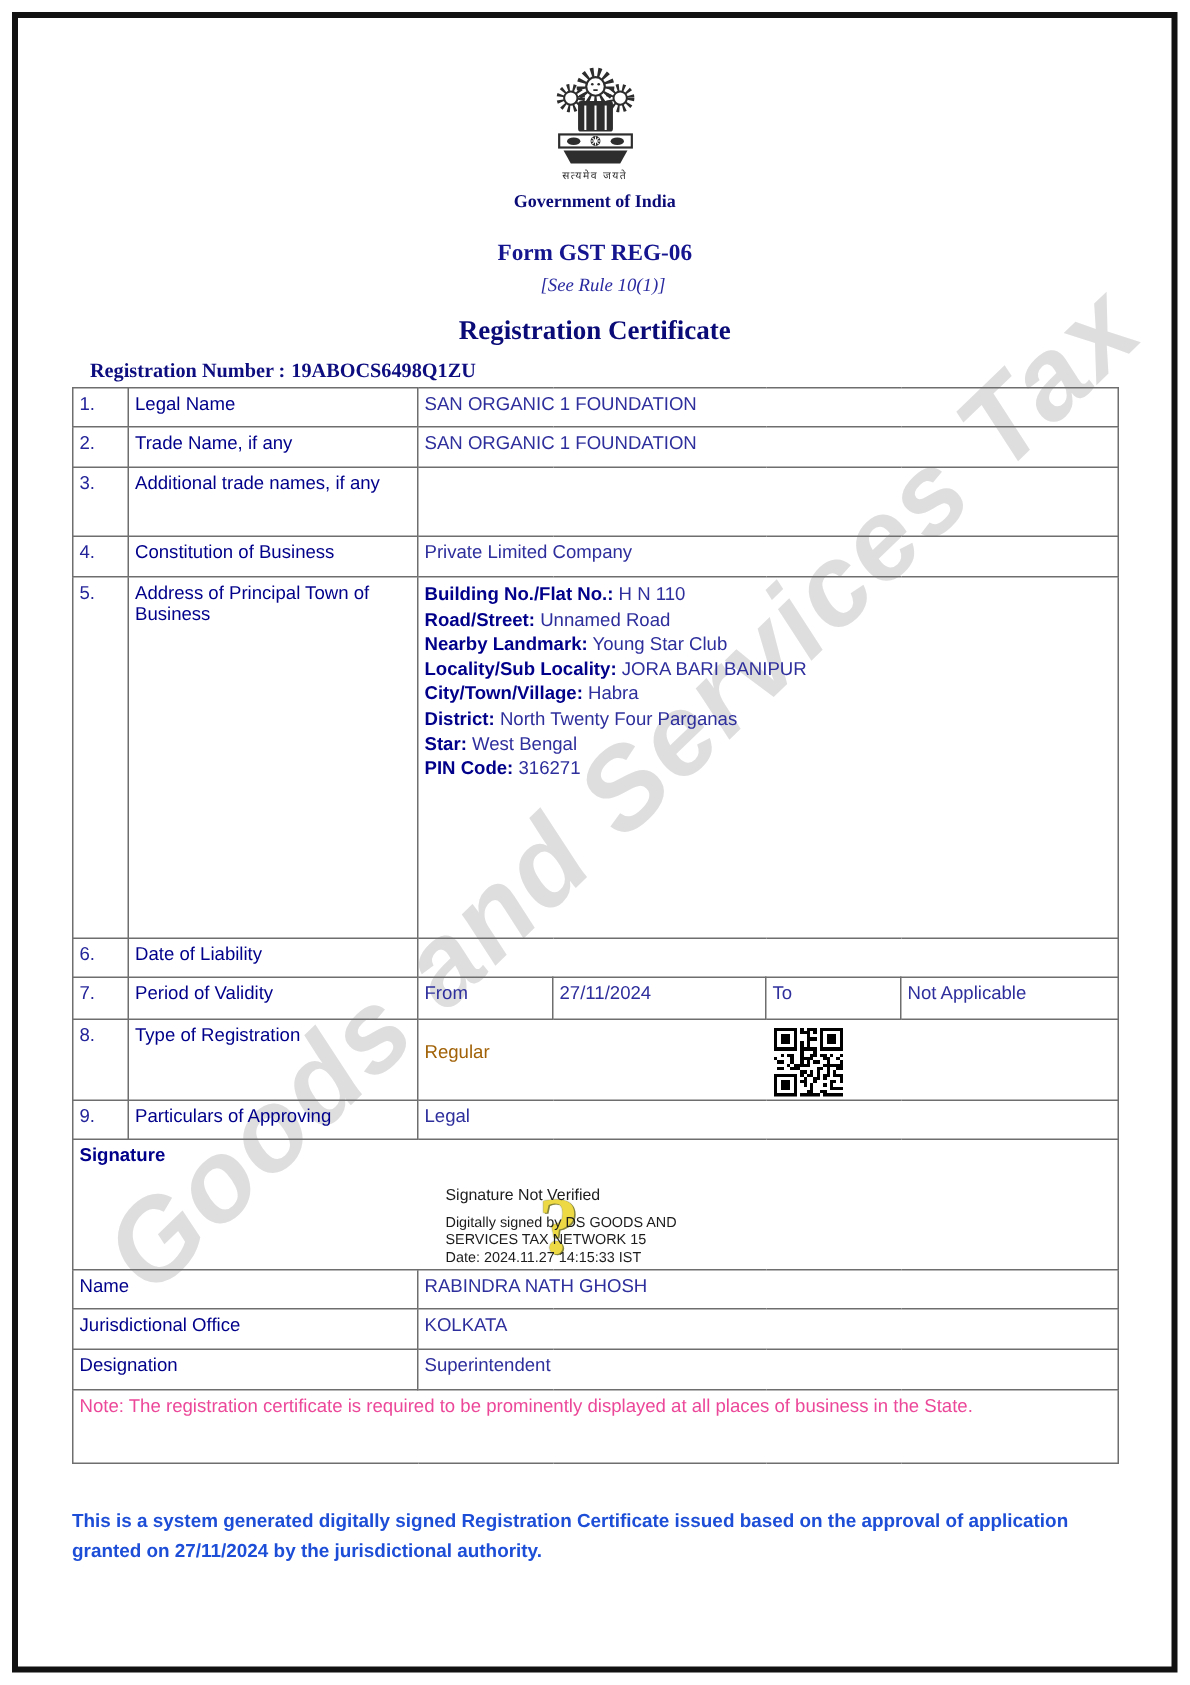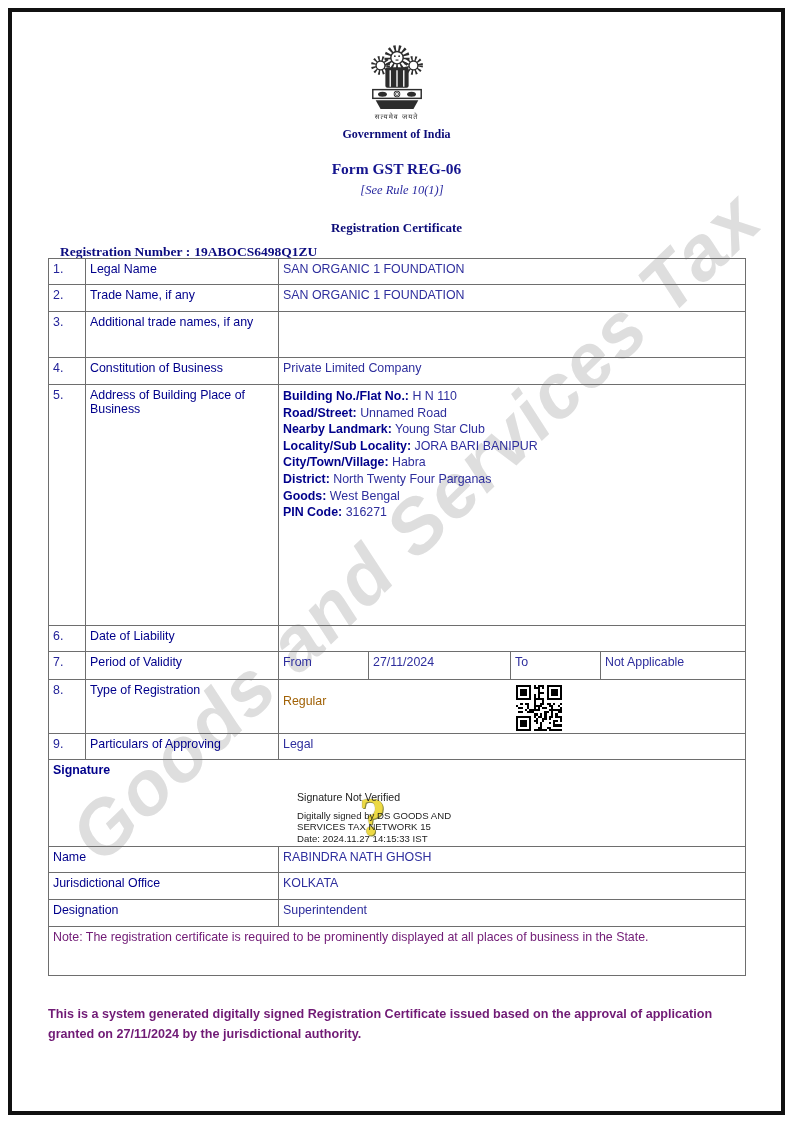"Registration Certificate" .cert-title { font-size: 13px -> 18px; margin-top: 22px -> 12px }
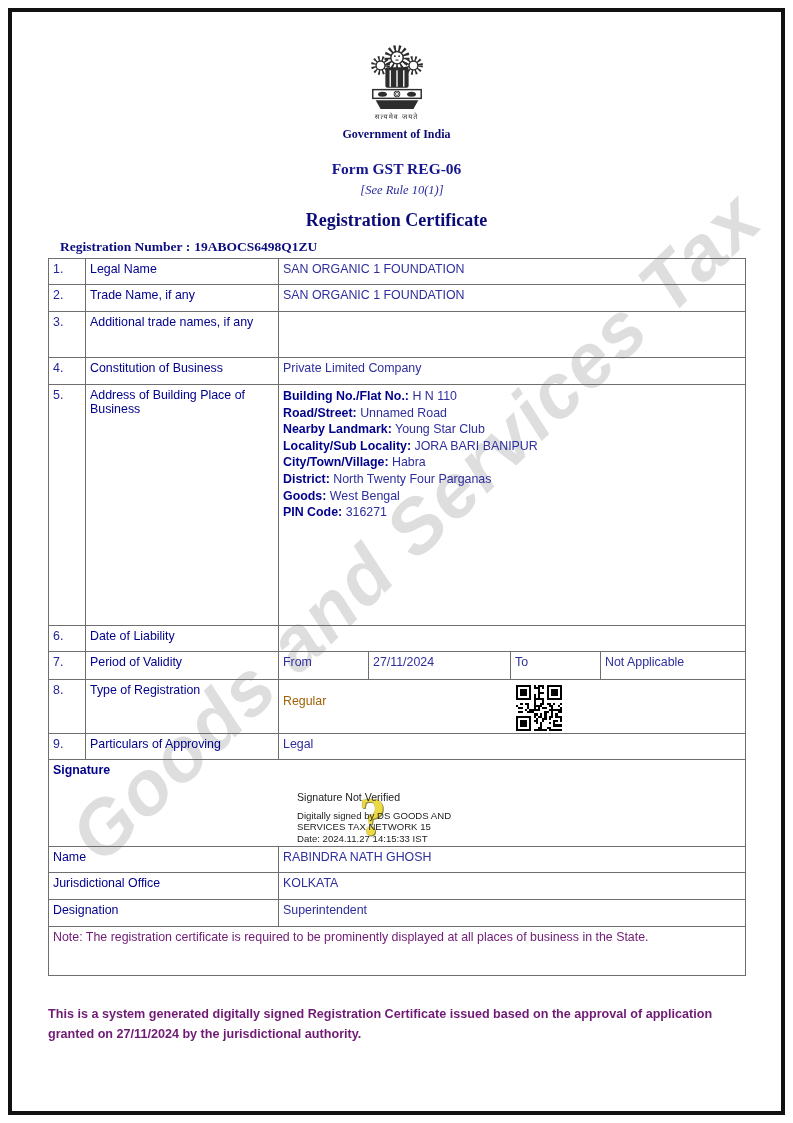"Address of Building Place of" td.lbl { text: Building Place -> Principal Town }
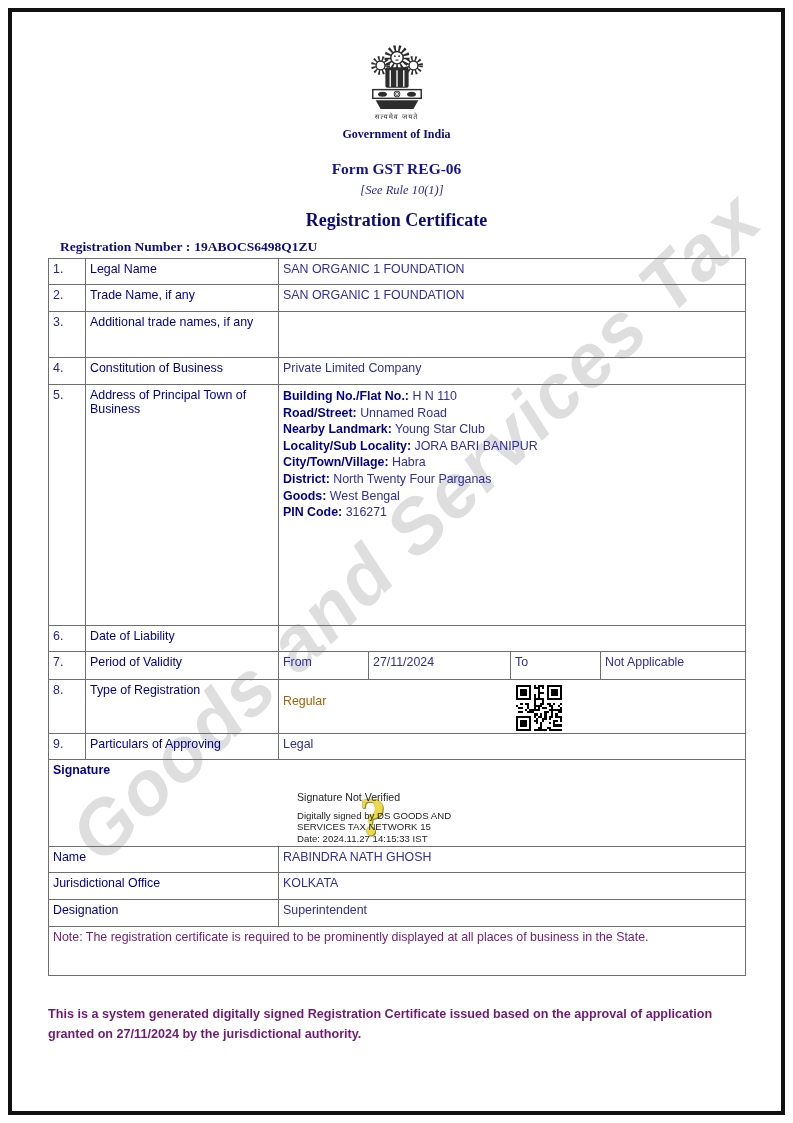"Goods:" b { text: Goods -> Star }
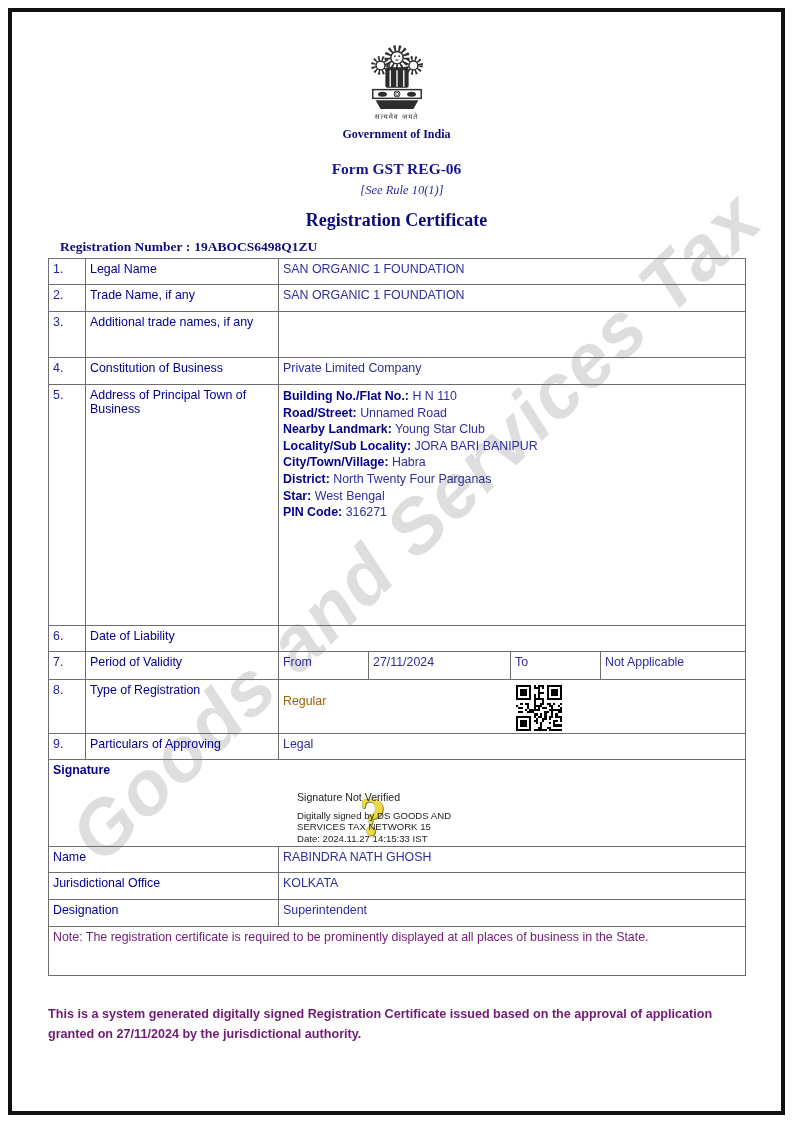"Note: The registration certificate is" td.note-cell { color: #701a75 -> #ec4899 }
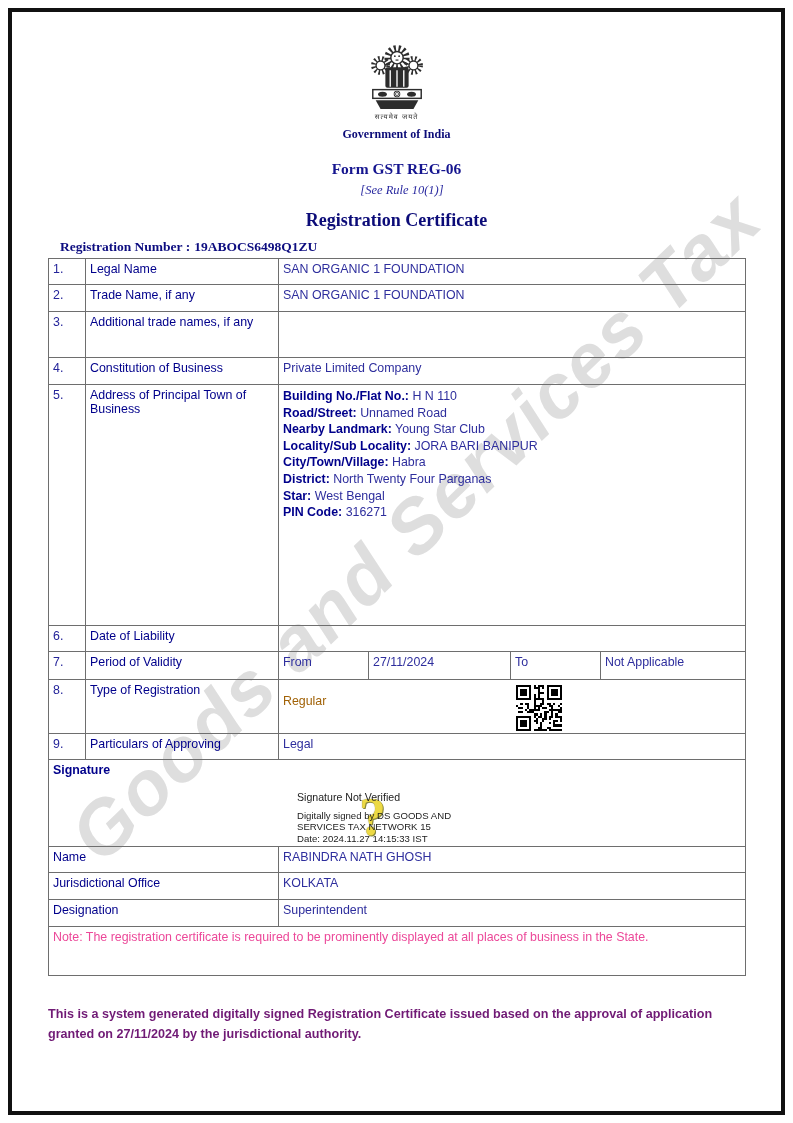"This is a system generated" .footer-note { color: #701a75 -> #1d4ed8 }
